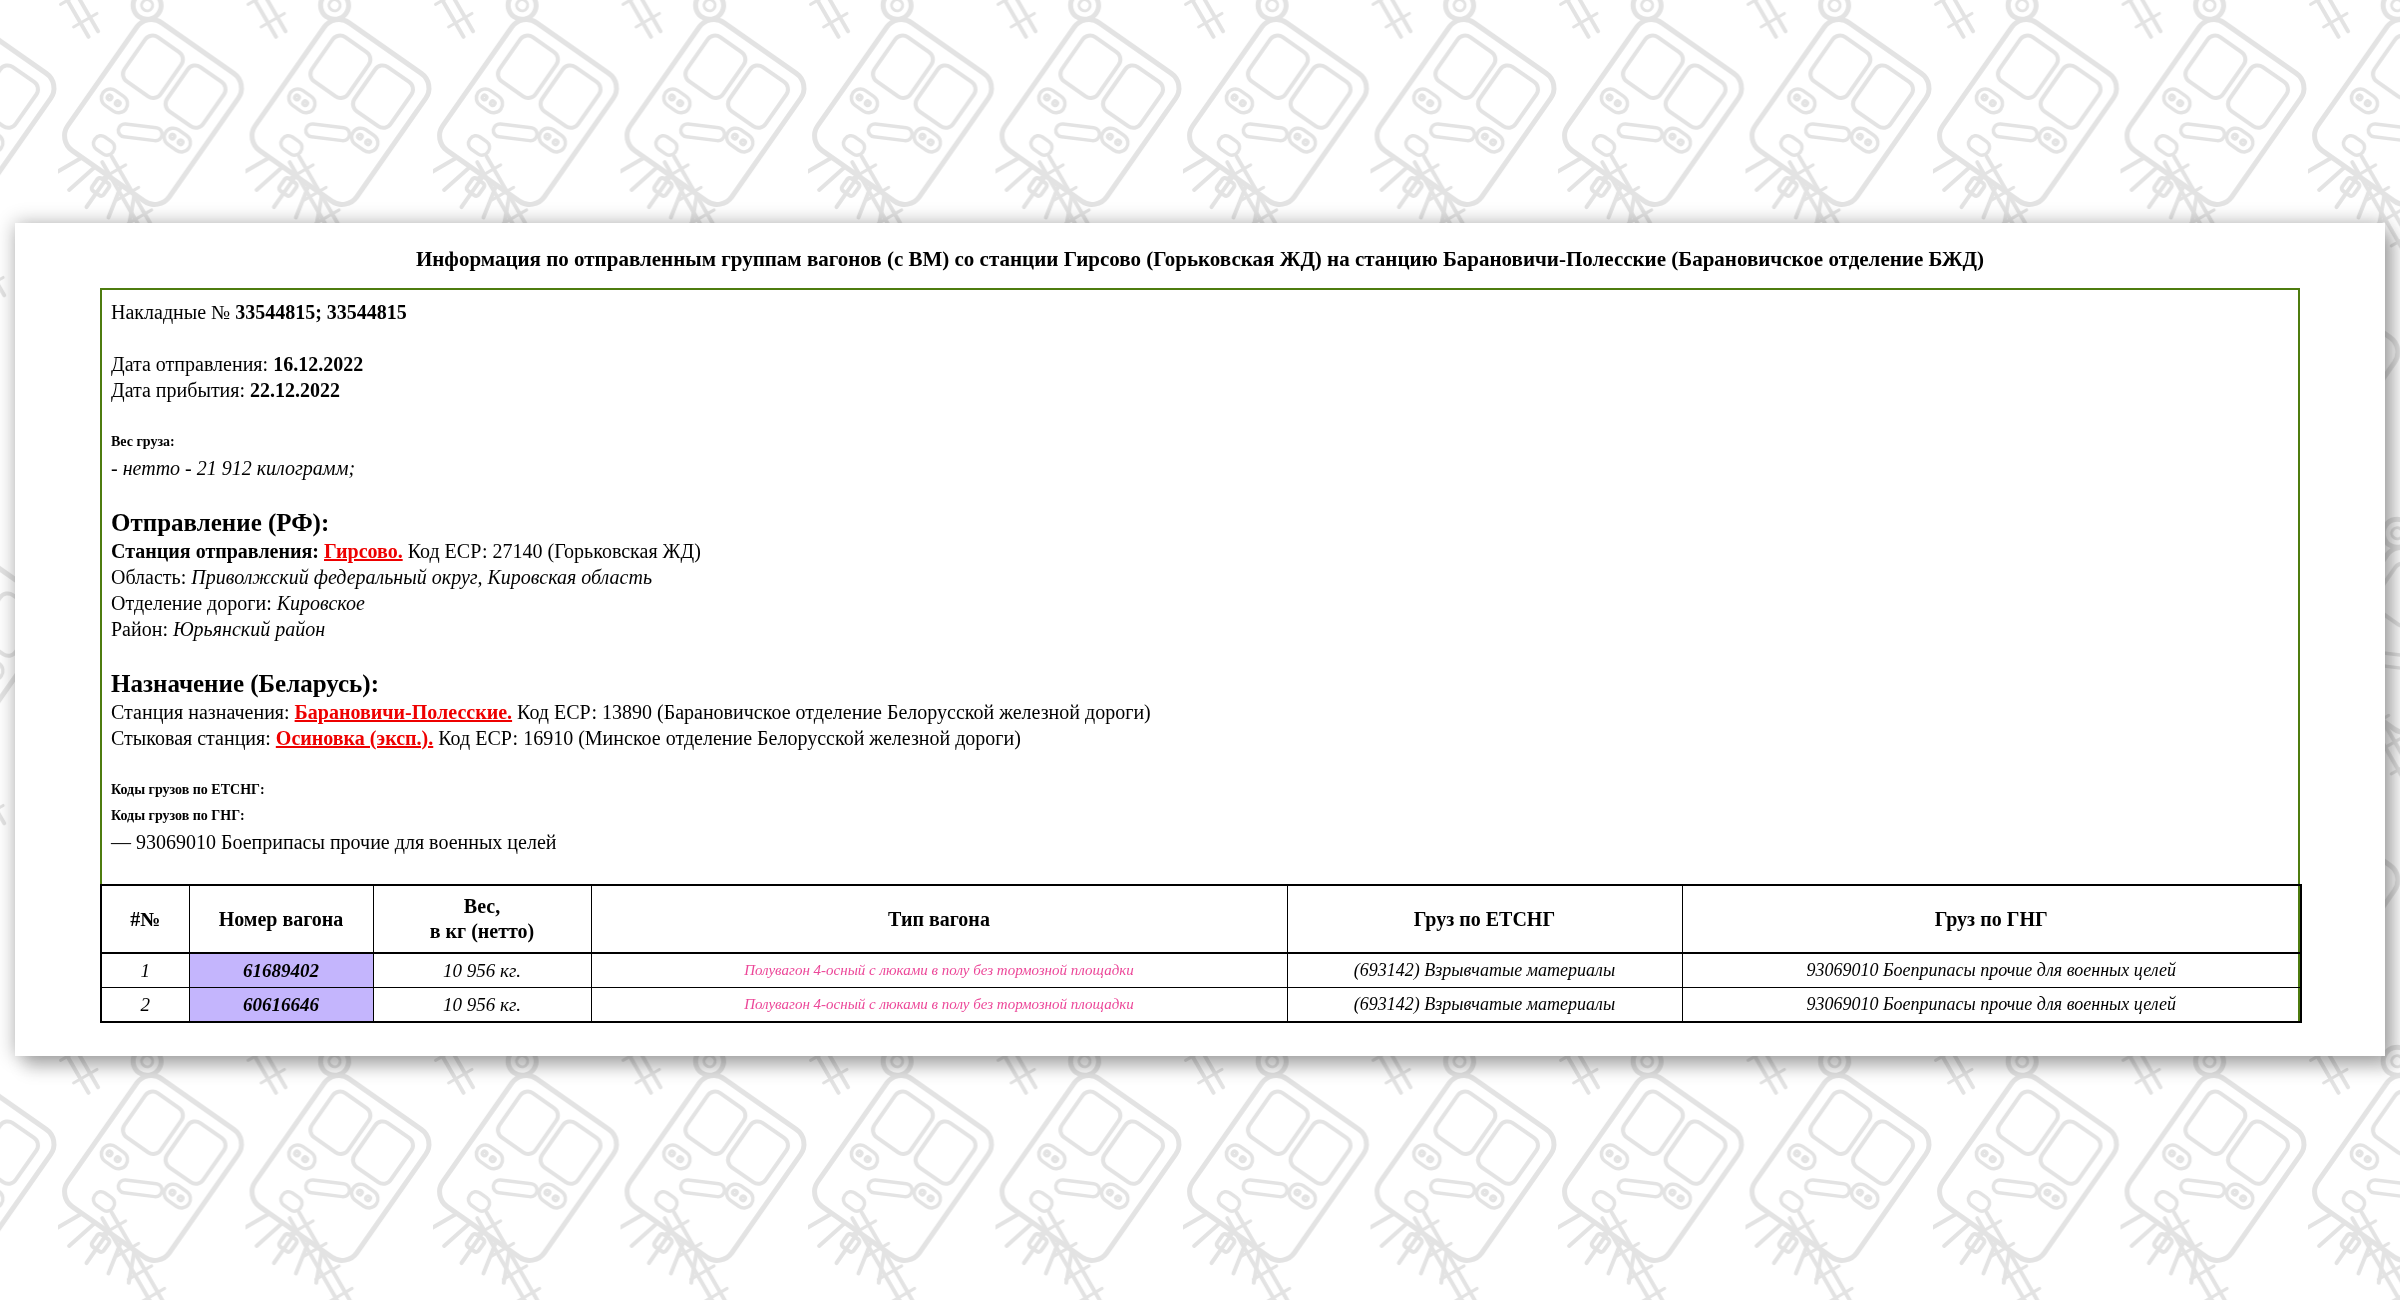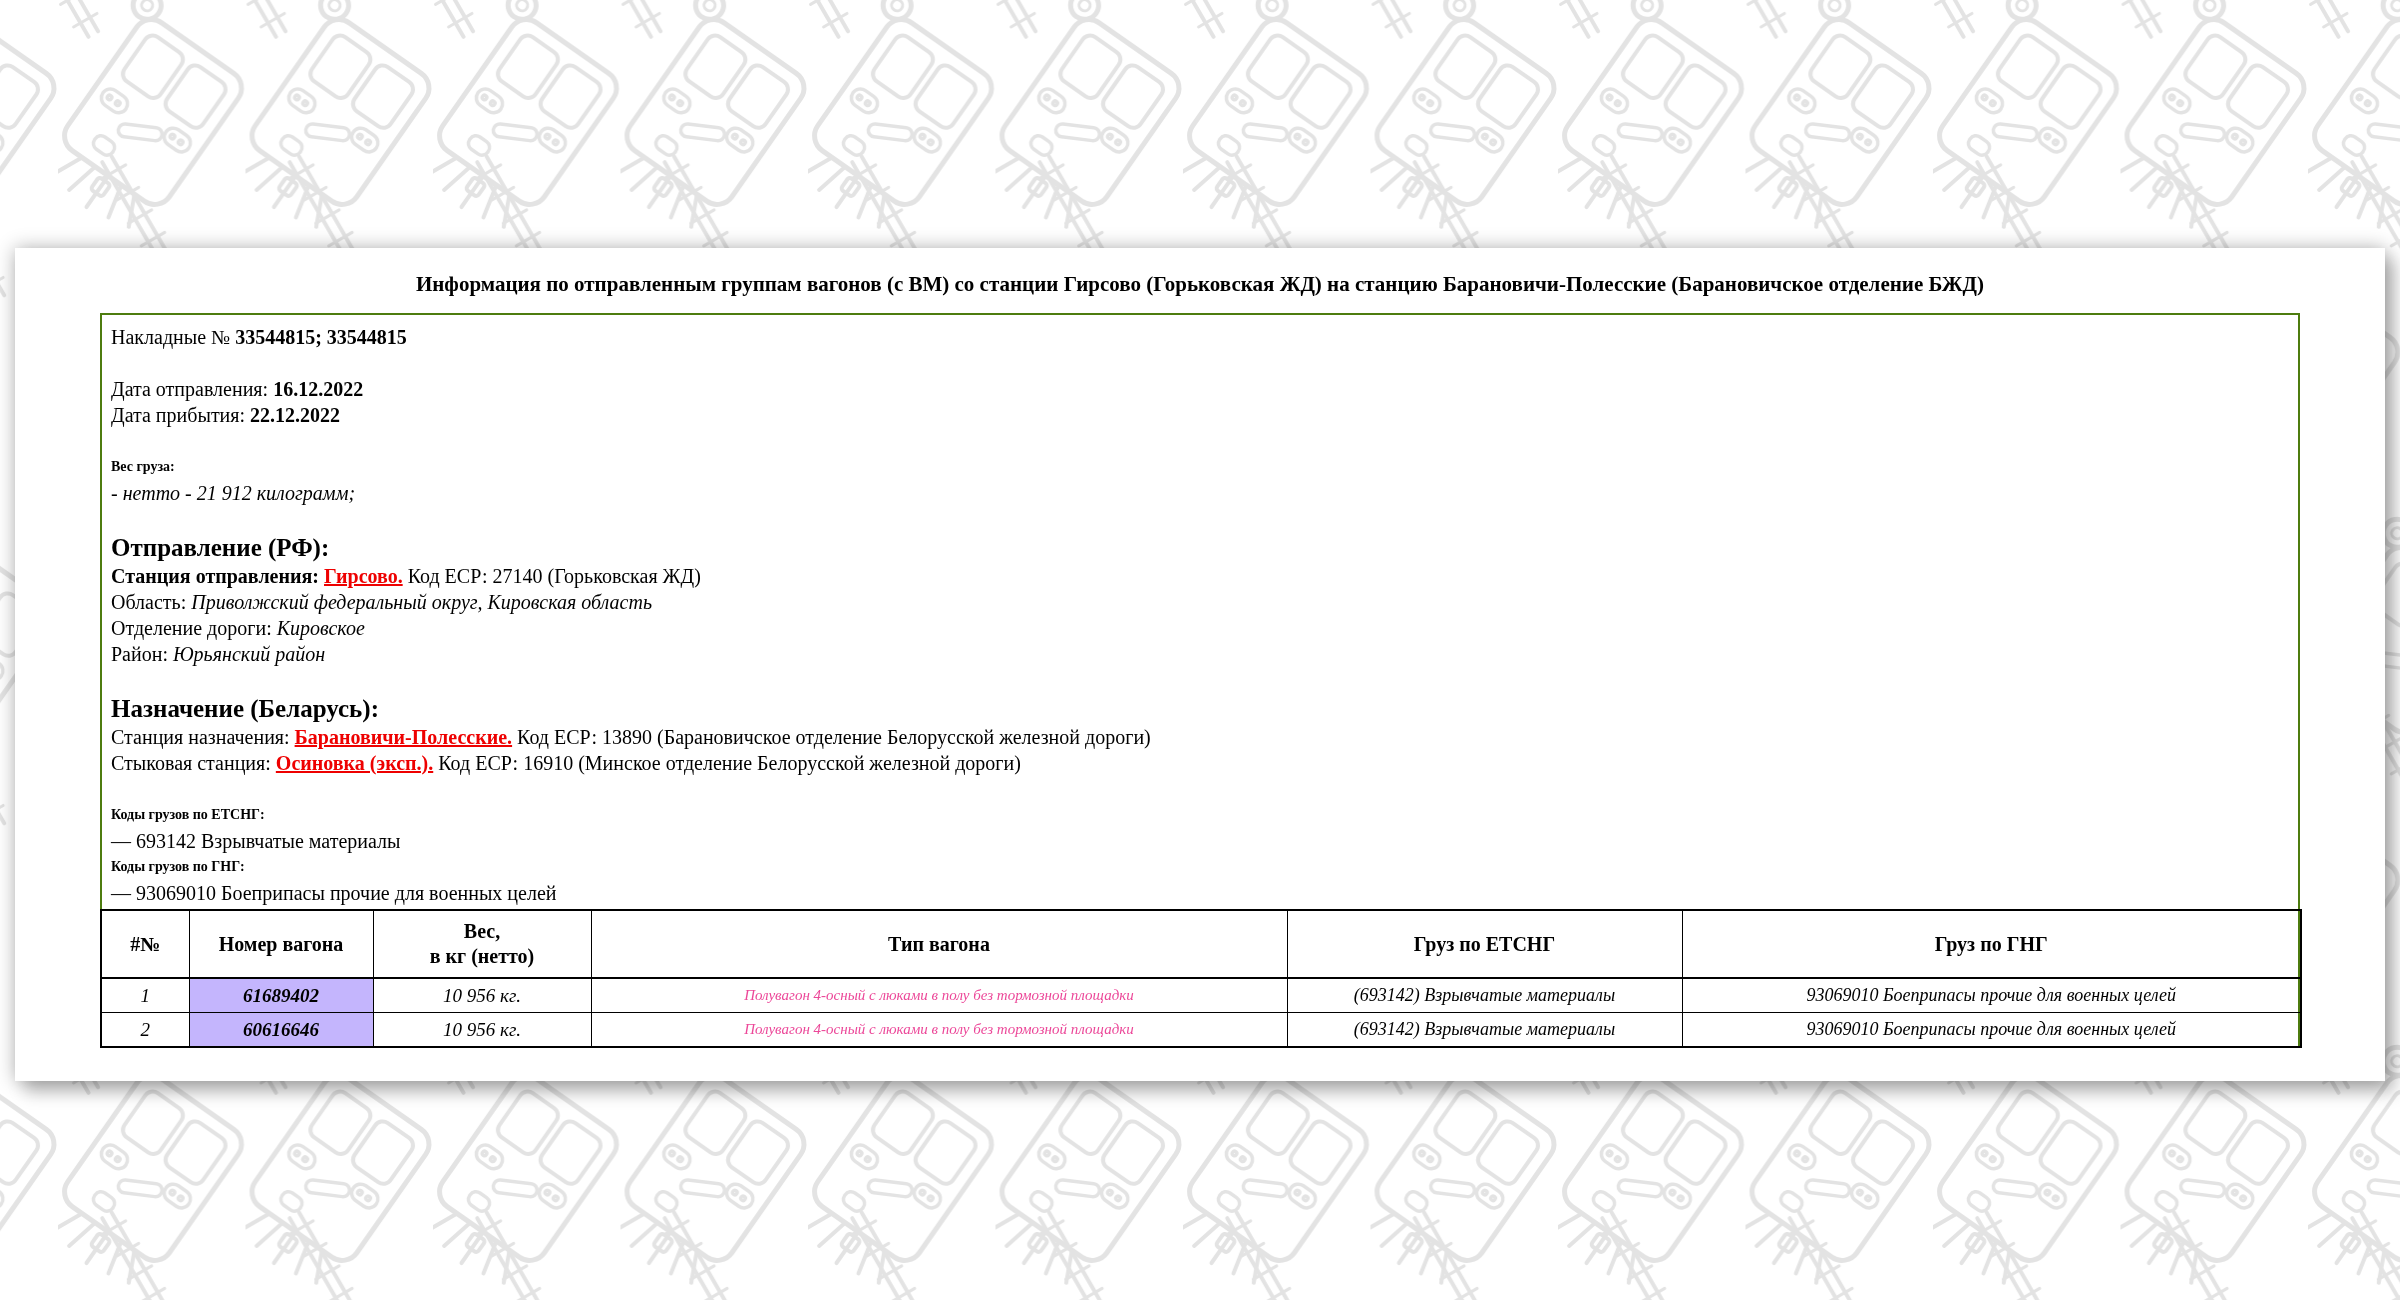"Информация по отправленным группам" .sheet { top: 248px -> 223px }
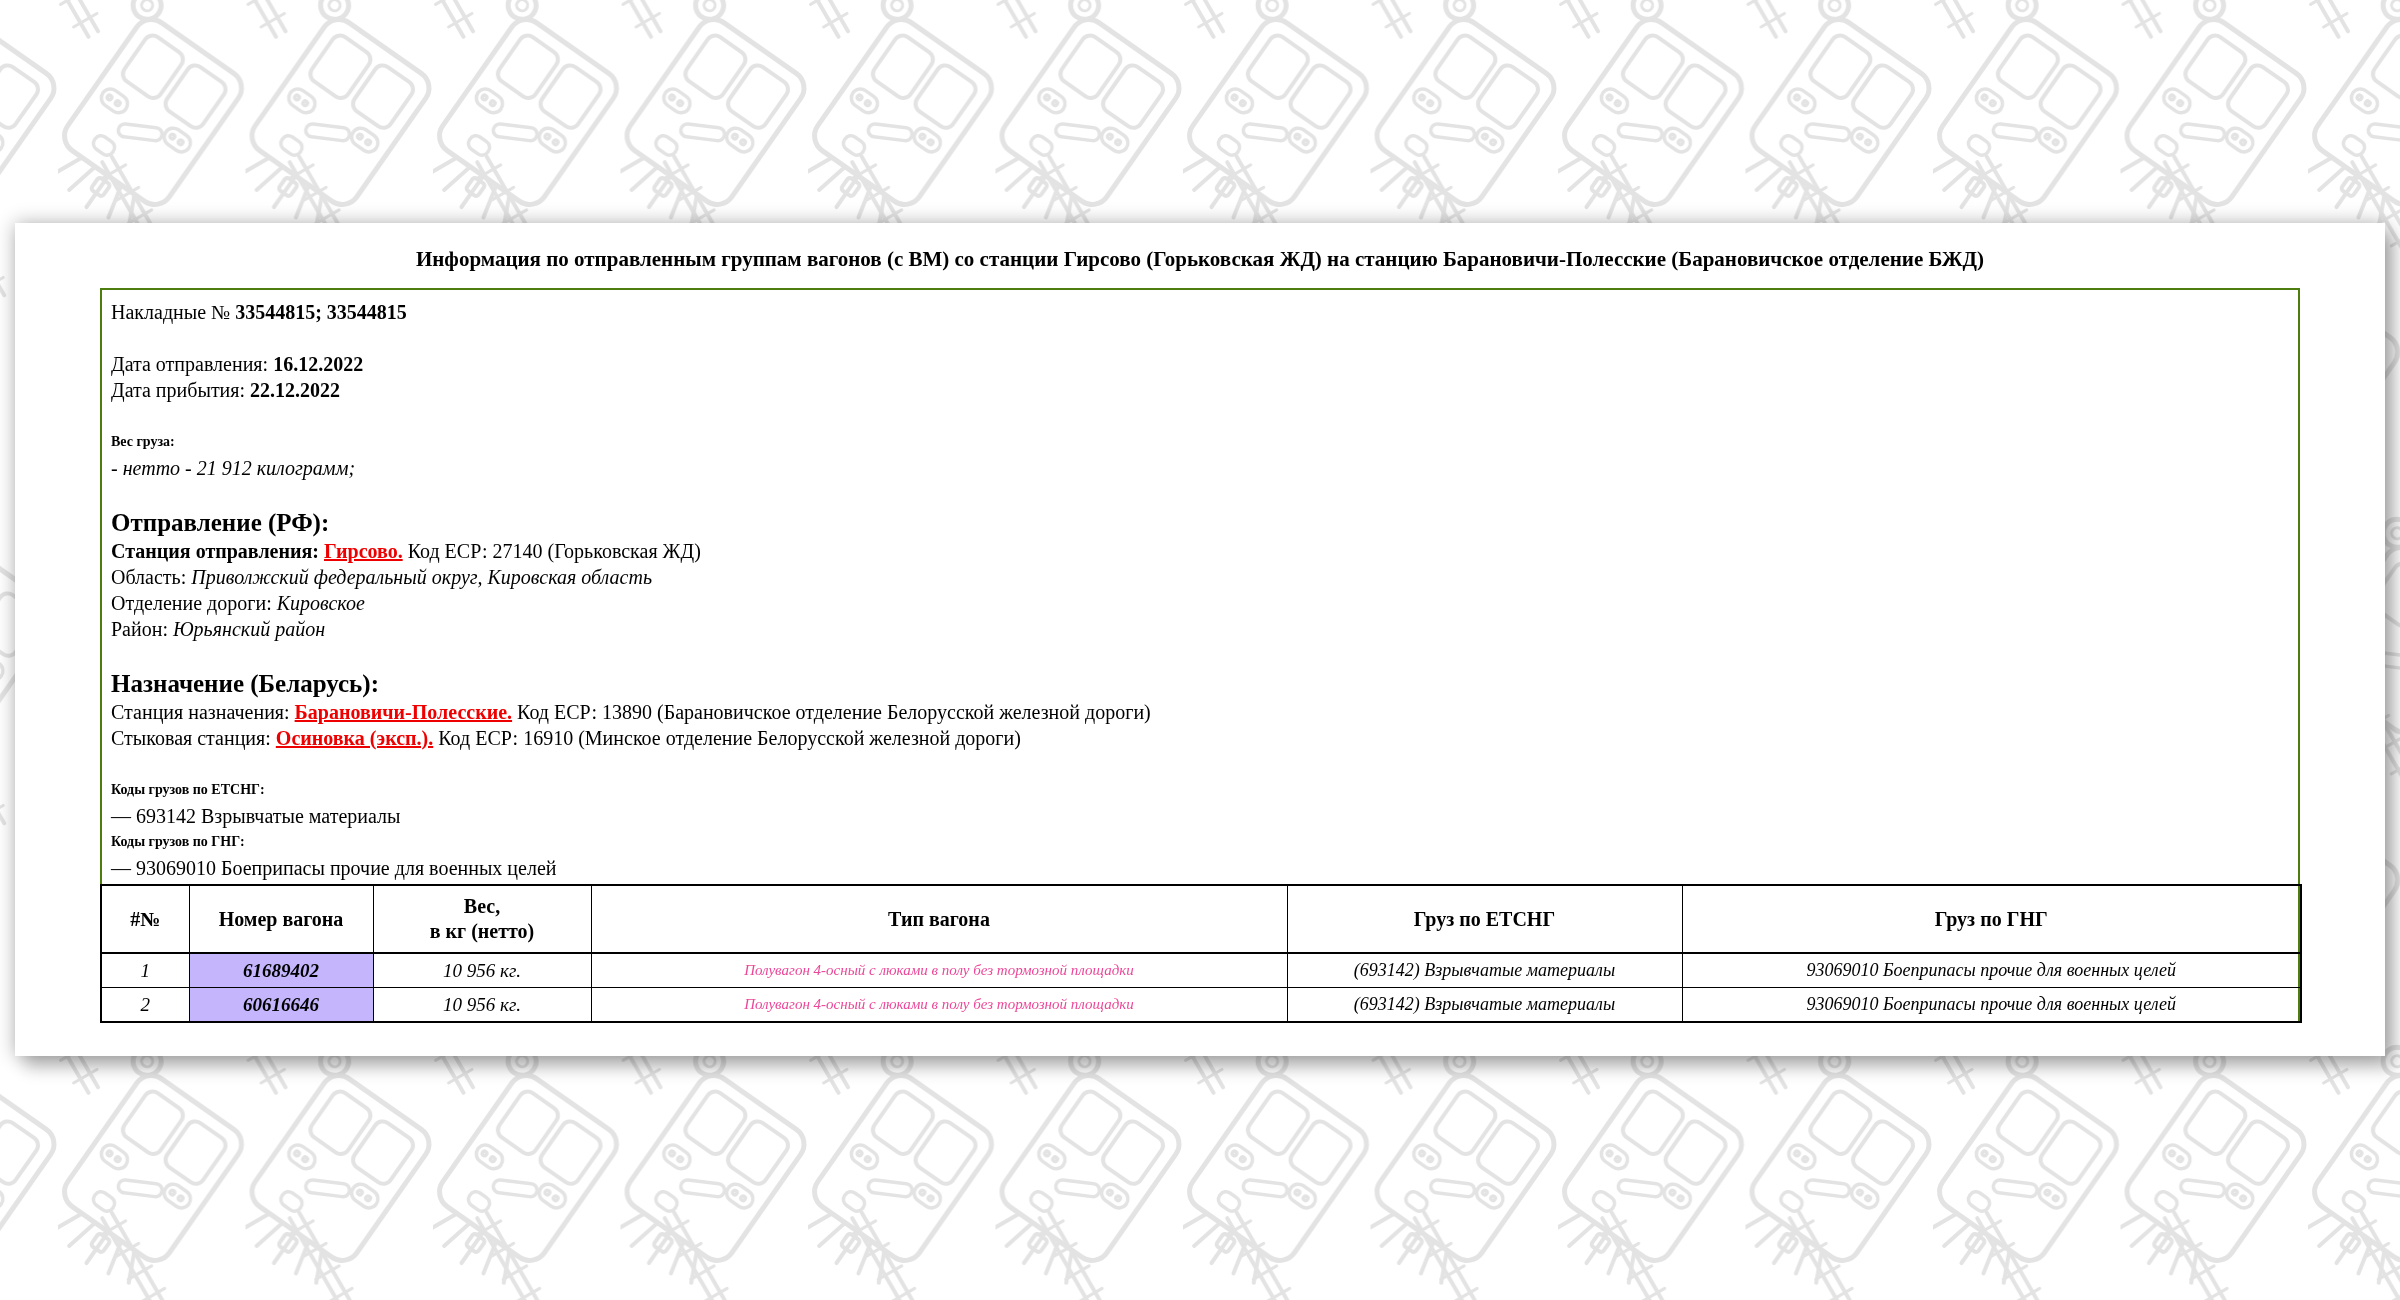"— 693142 Взрывчатые материалы" div.line { html: <div>— 693142 Взрывчатые материалы</div> -> none }
